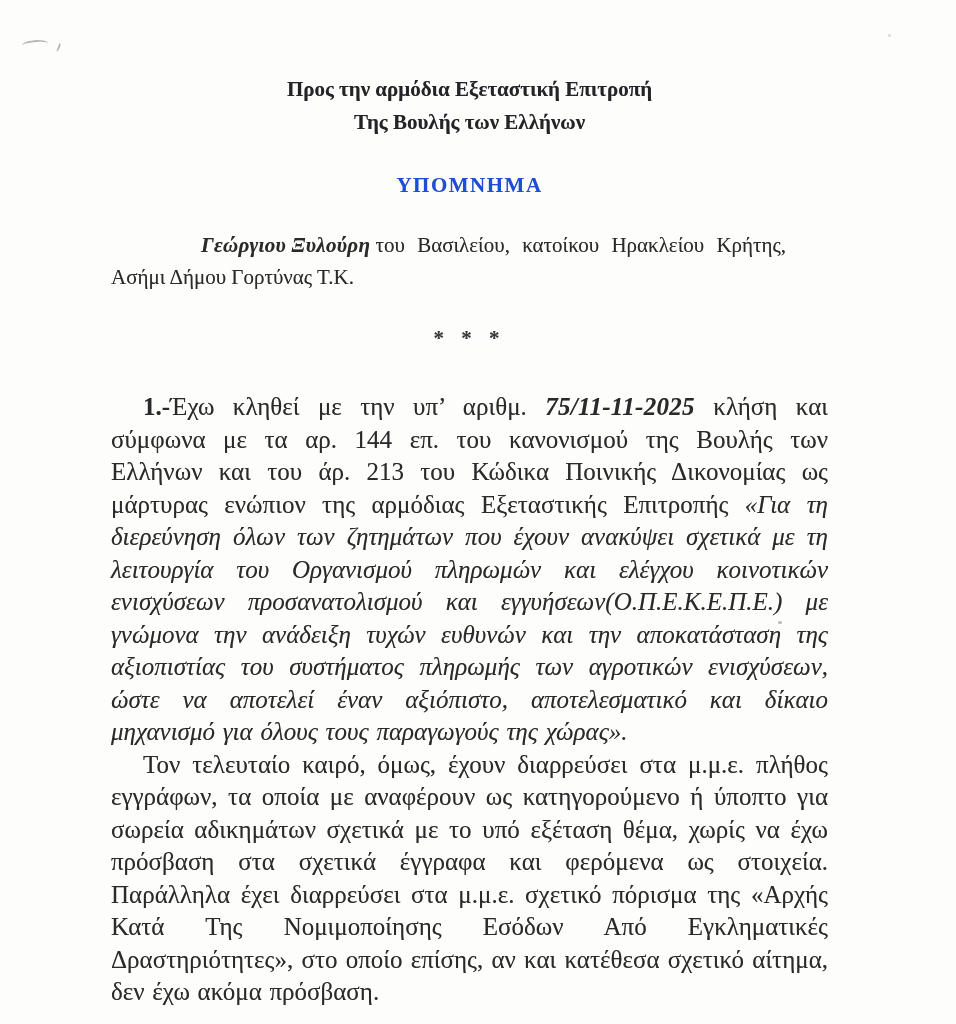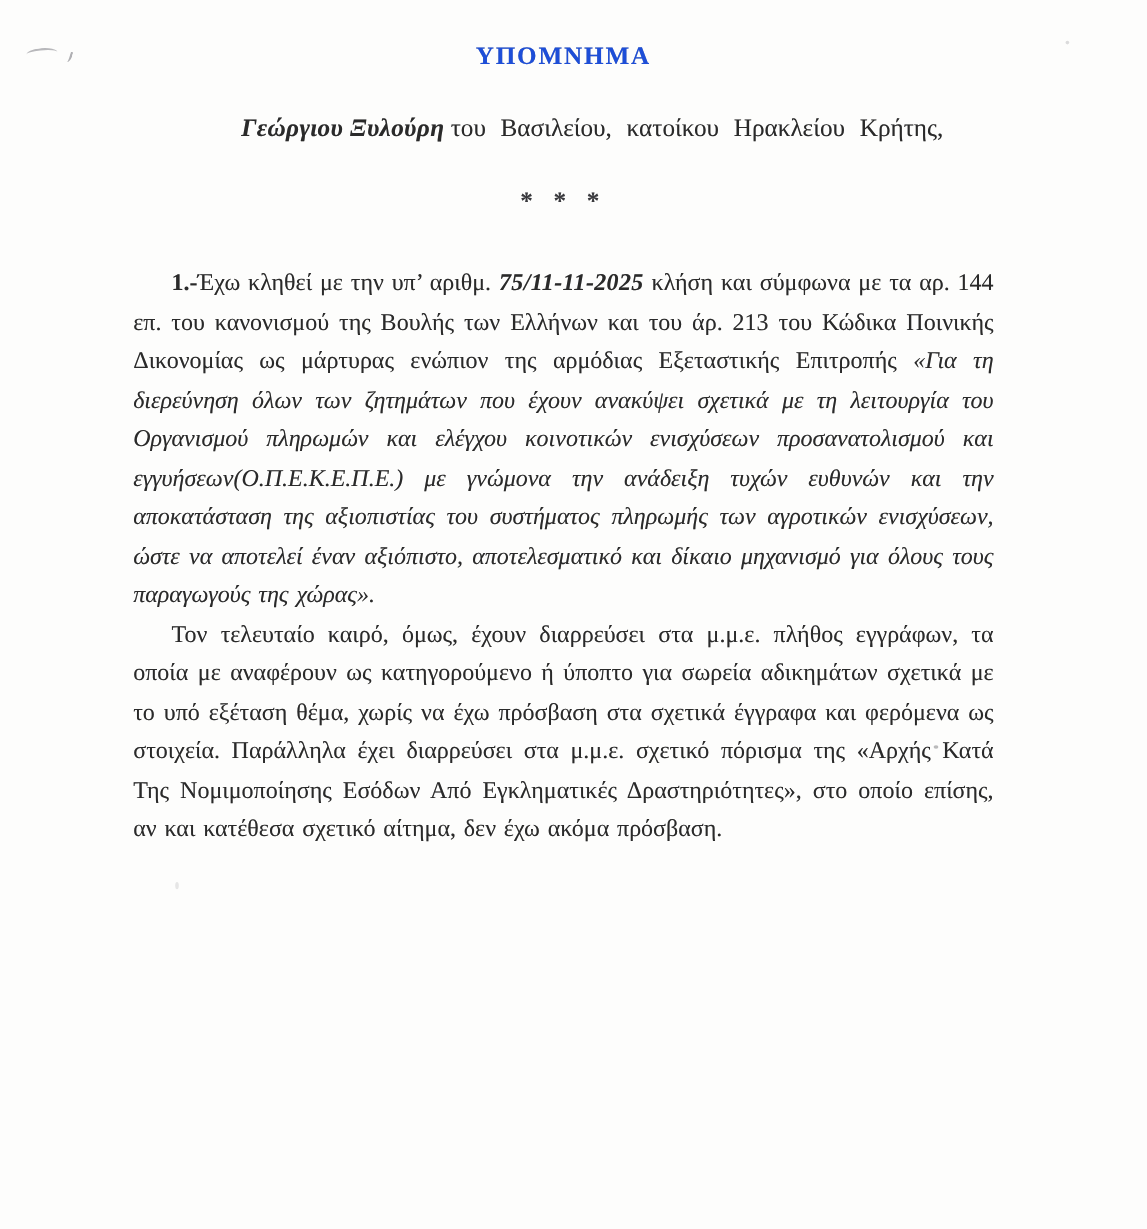"Προς την αρμόδια Εξεταστική Επιτροπή" div.recipient { html: none -> <div> <div>Προς την αρμόδια Εξεταστική Επιτροπή</div> <div>Της Βουλής των Ελλήνων</div> </div> }
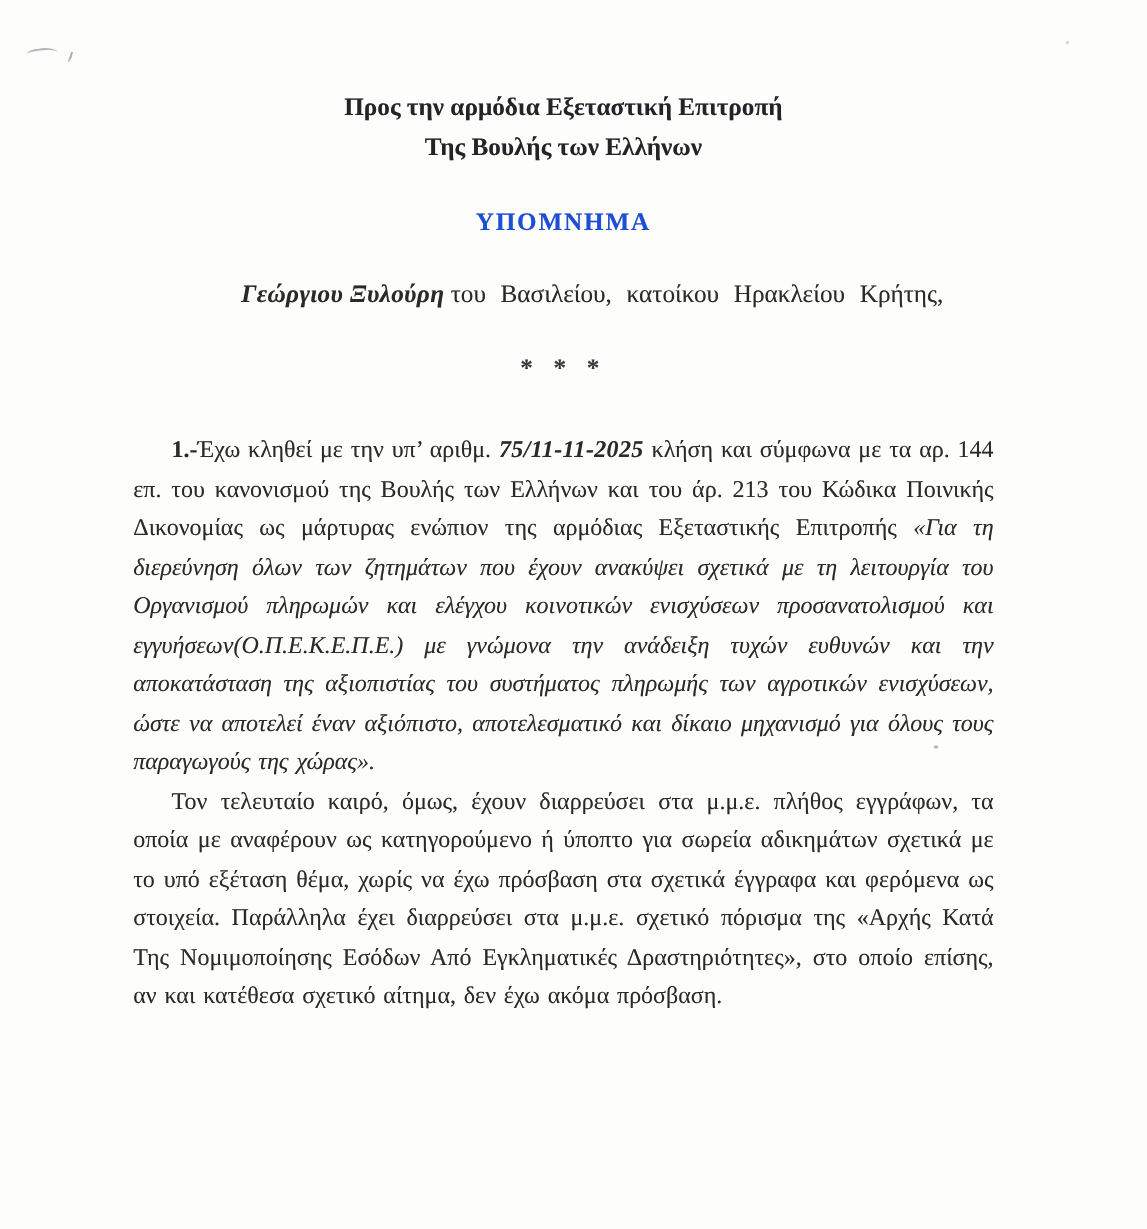"Ασήμι Δήμου Γορτύνας Τ.Κ." span { html: none -> <span>Ασήμι Δήμου Γορτύνας Τ.Κ.</span> }
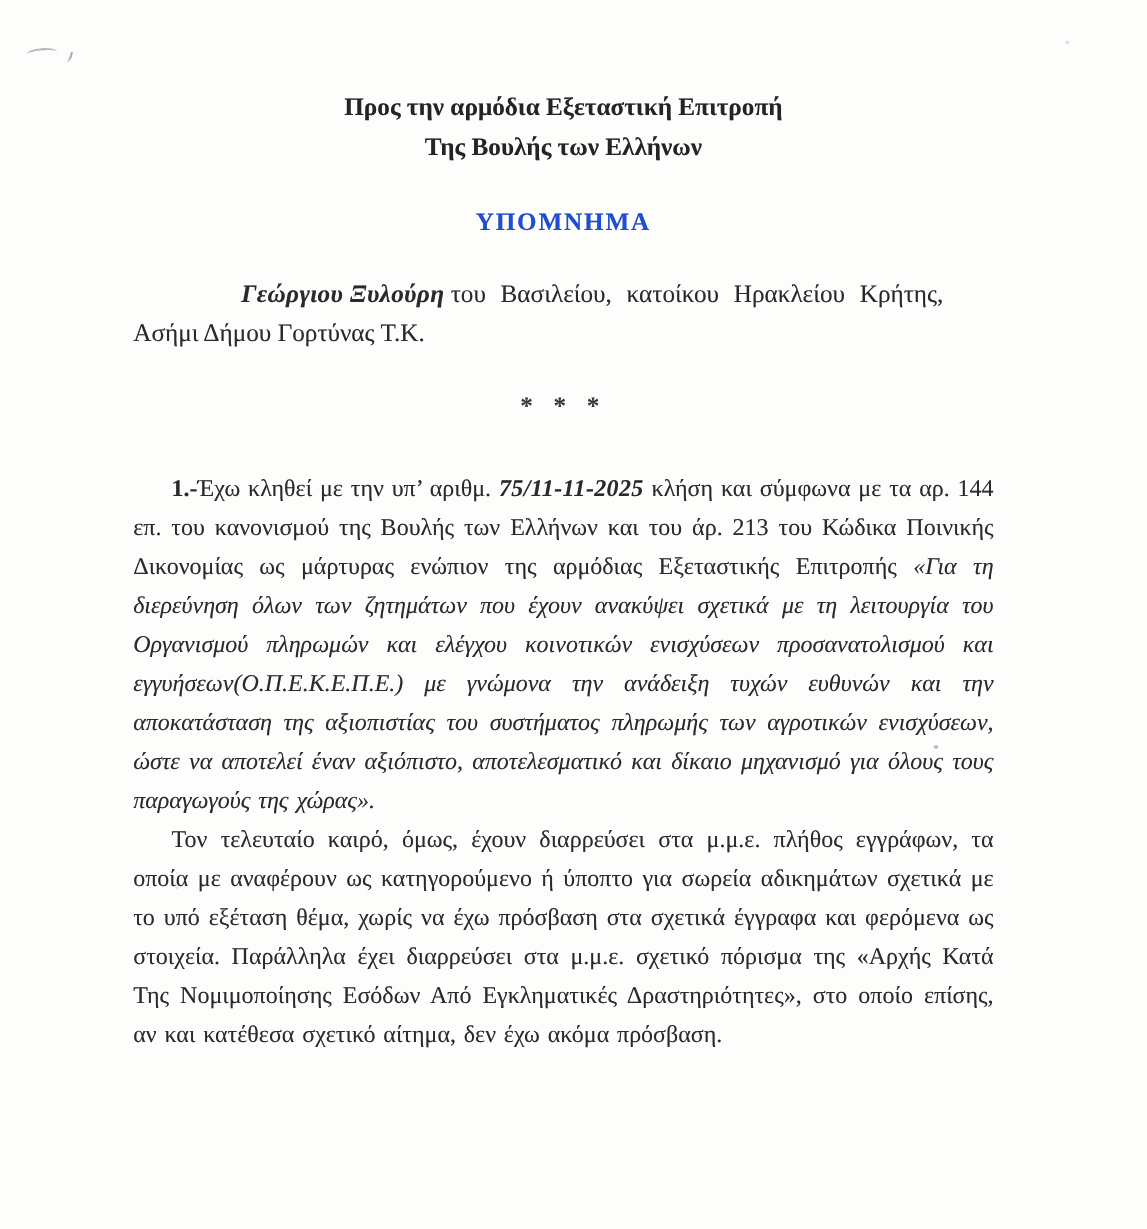"1.-Έχω κληθεί με την υπ’" .body-para { font-size: 20px -> 25px }
